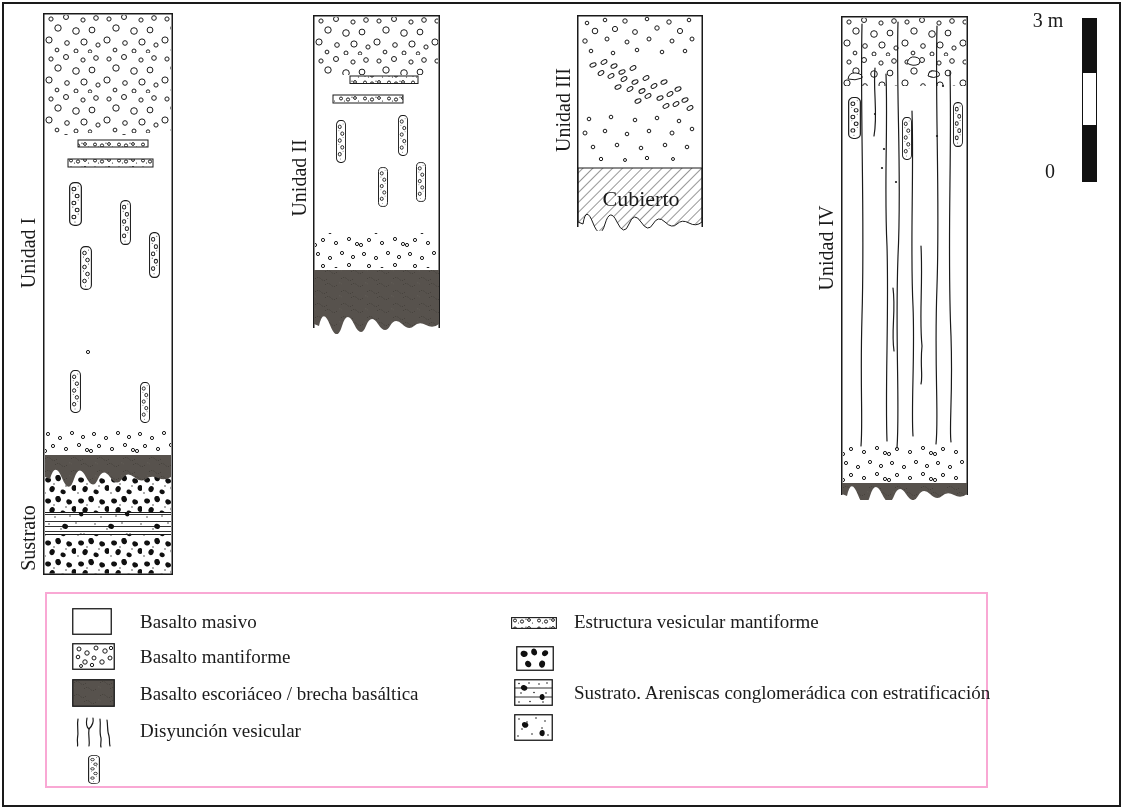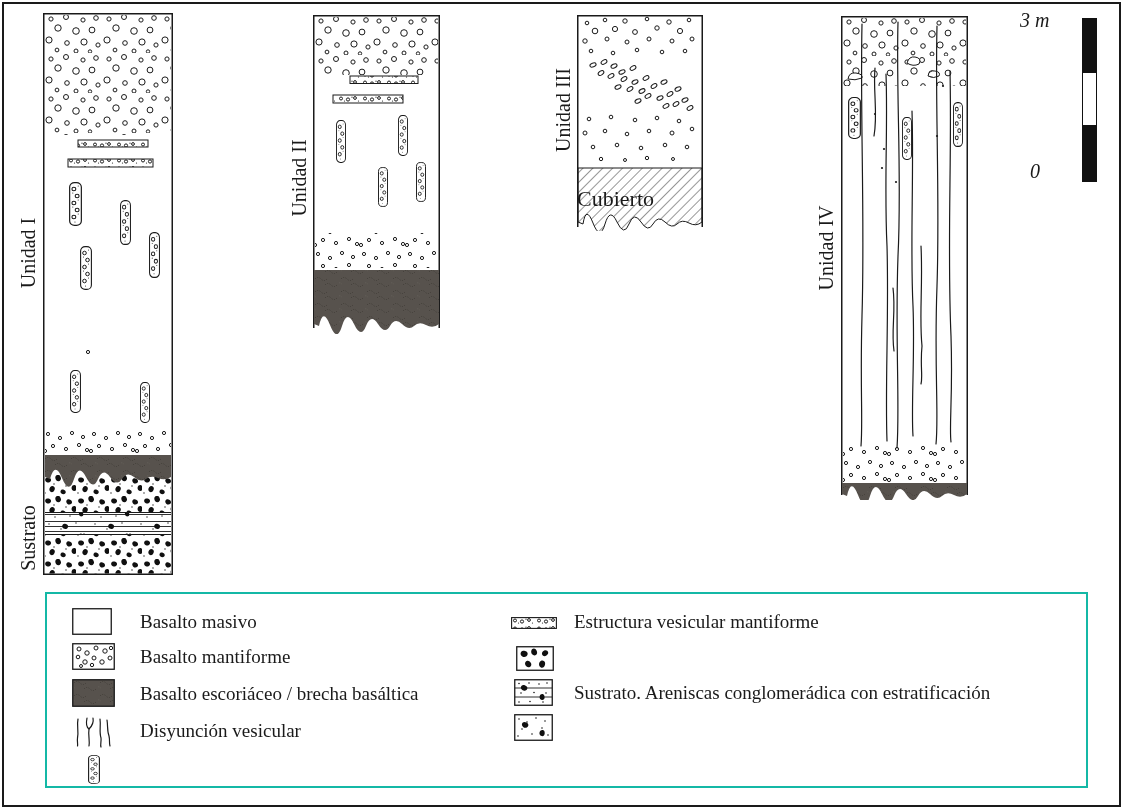"3 m" .scale-num { font-style: italic -> none; text-align: left -> center }
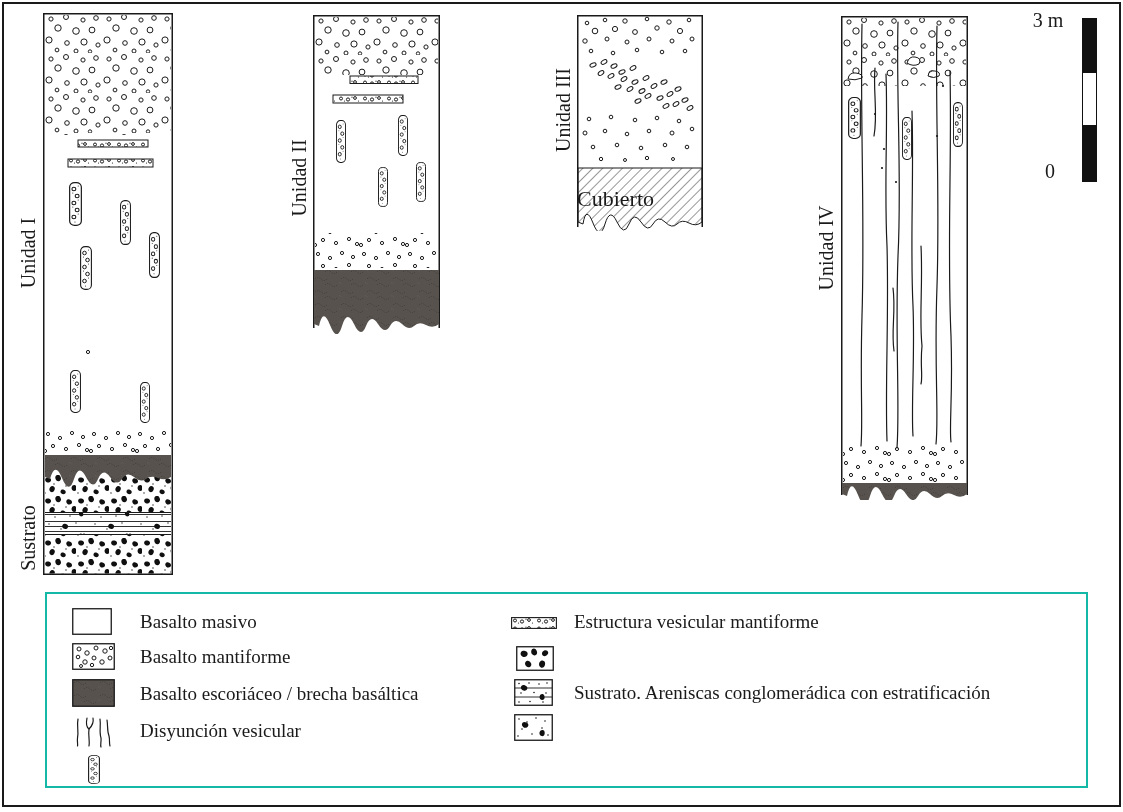"Cubierto" .cubierto-label { text-align: none -> center }
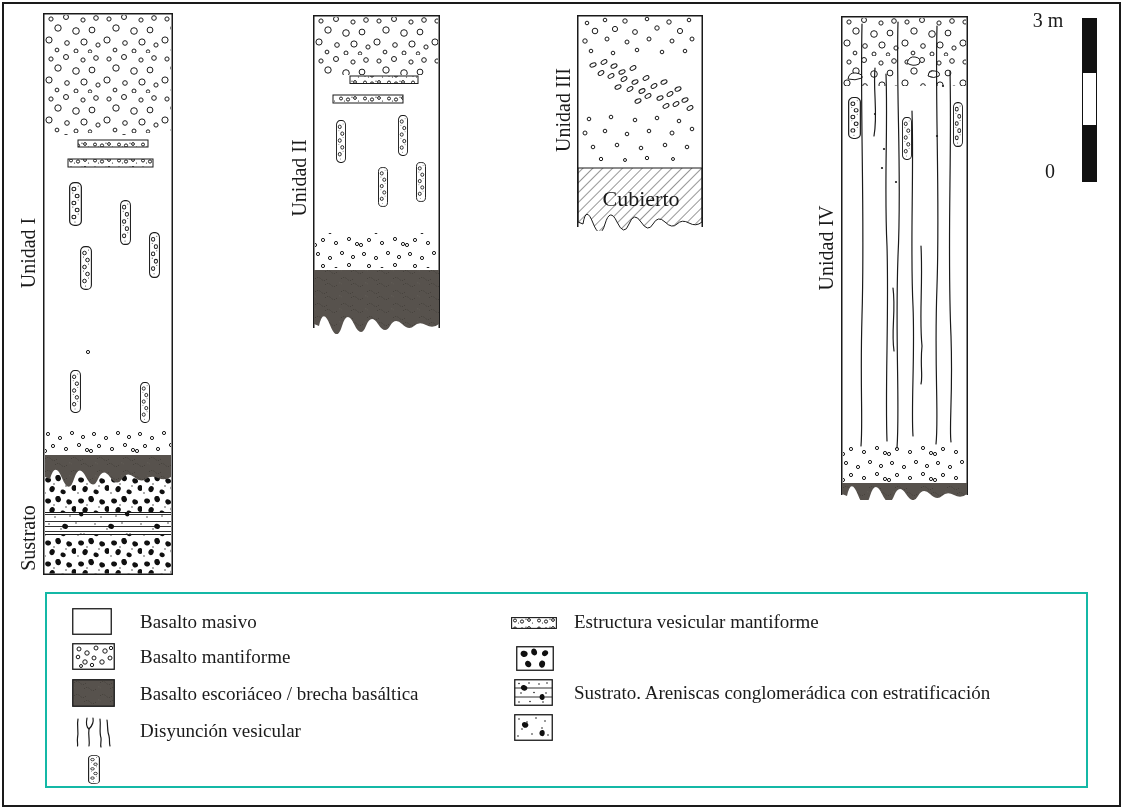"Basalto masivo" .legend { border: 2px solid #14b8a6 -> 2px solid #f9a8d4; width: 1043px -> 943px }
